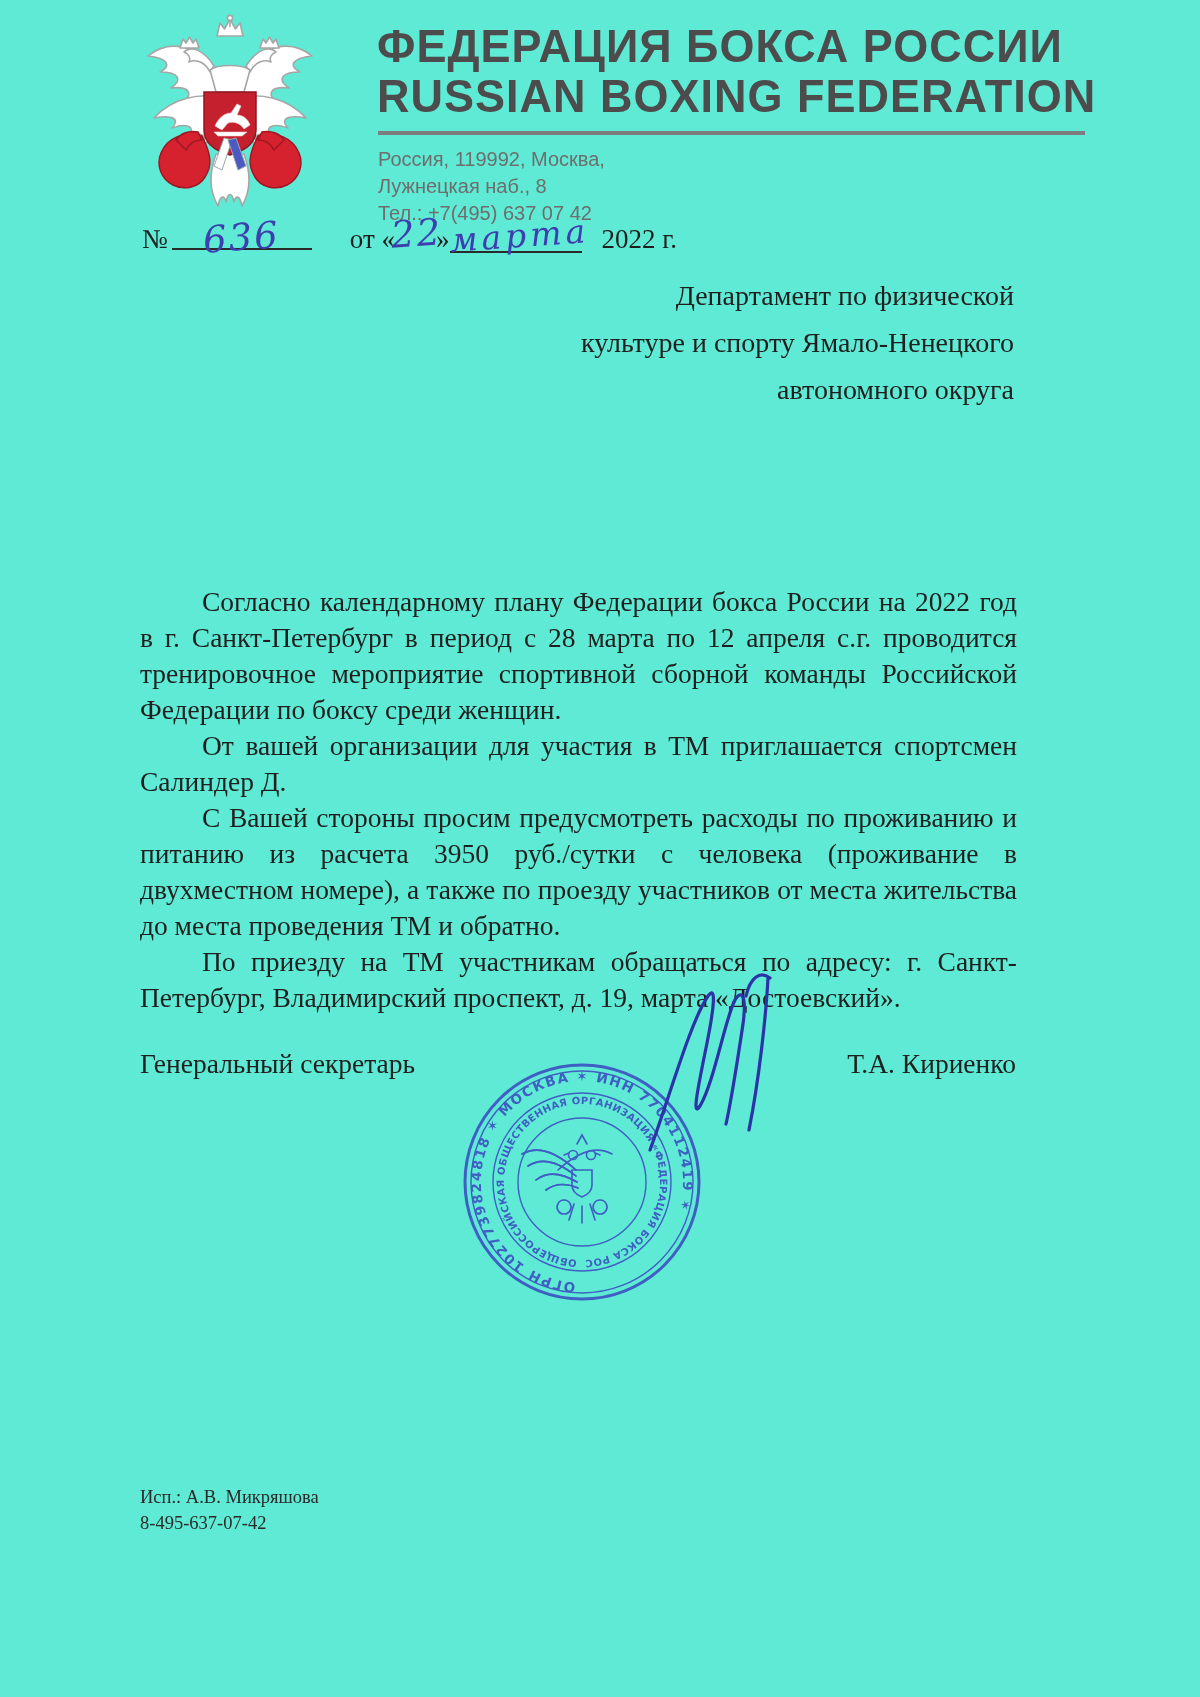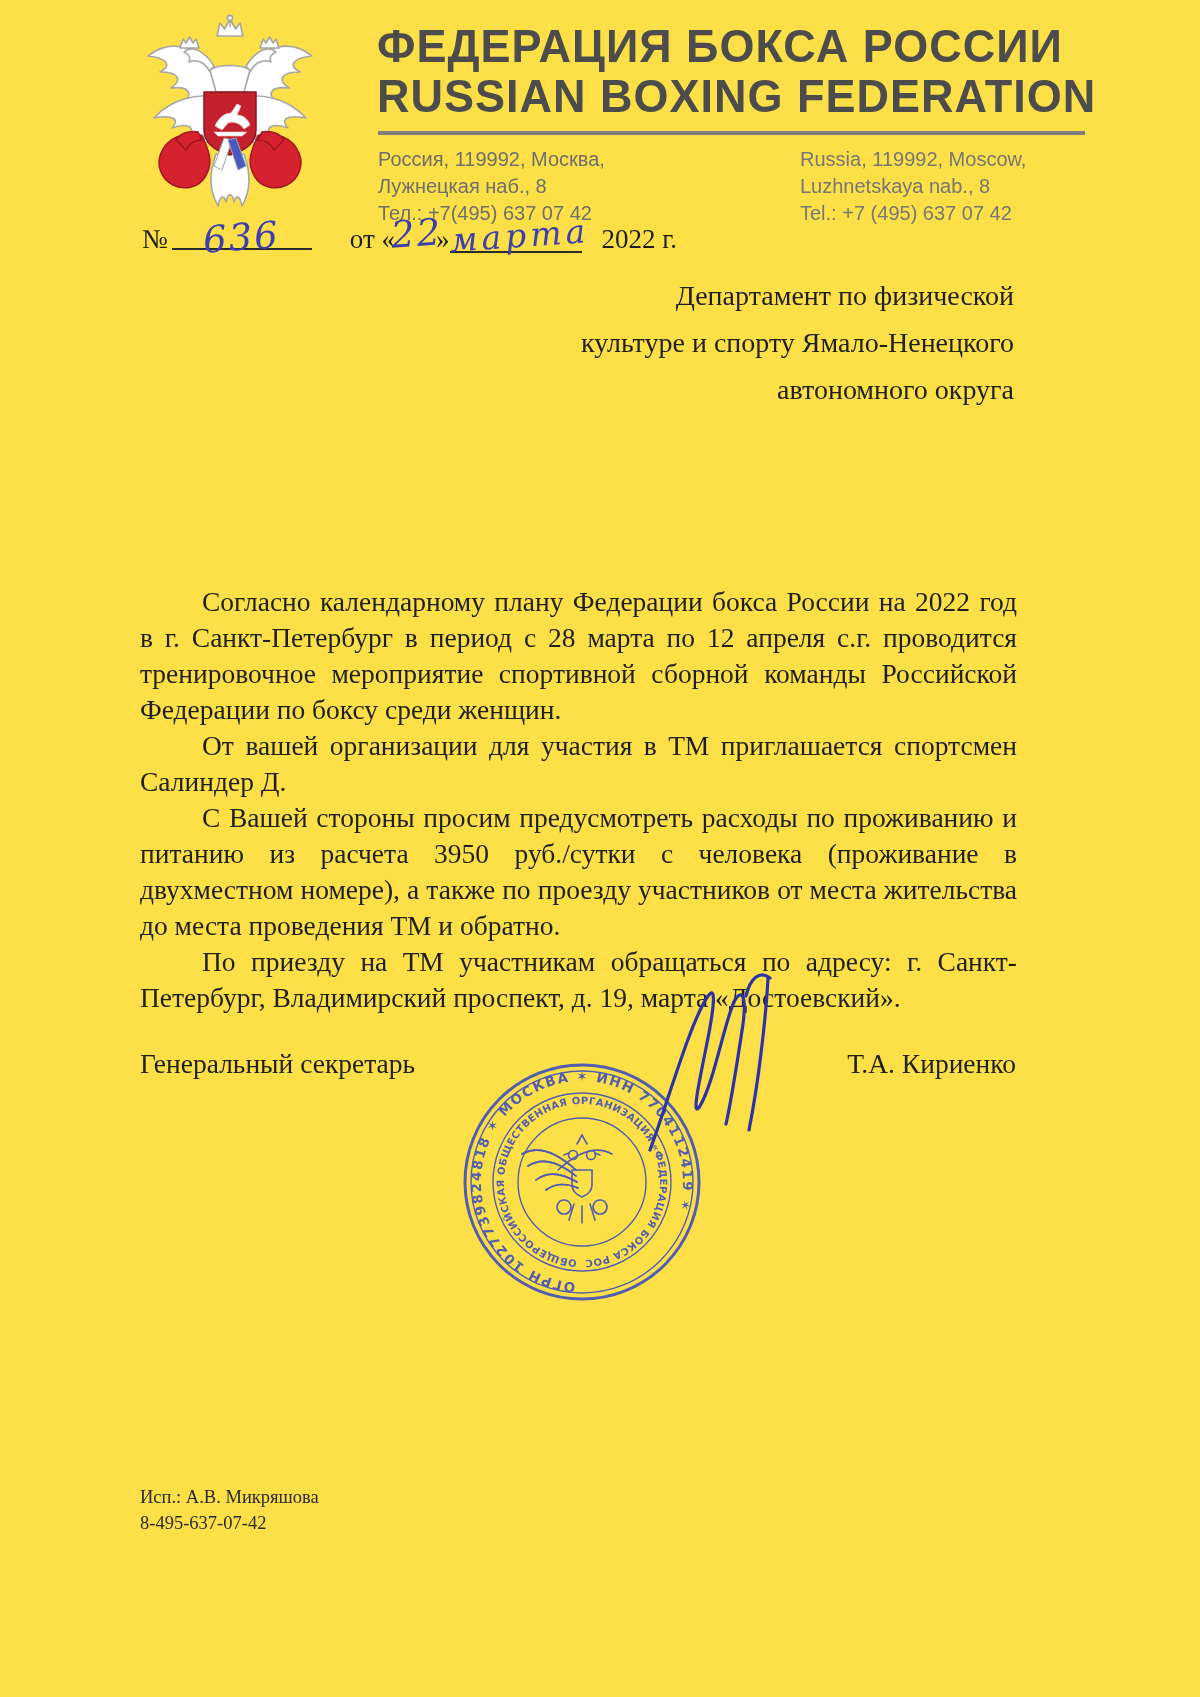"ФЕДЕРАЦИЯ БОКСА РОССИИ" .page { background: #fde047 -> #5eead4 }
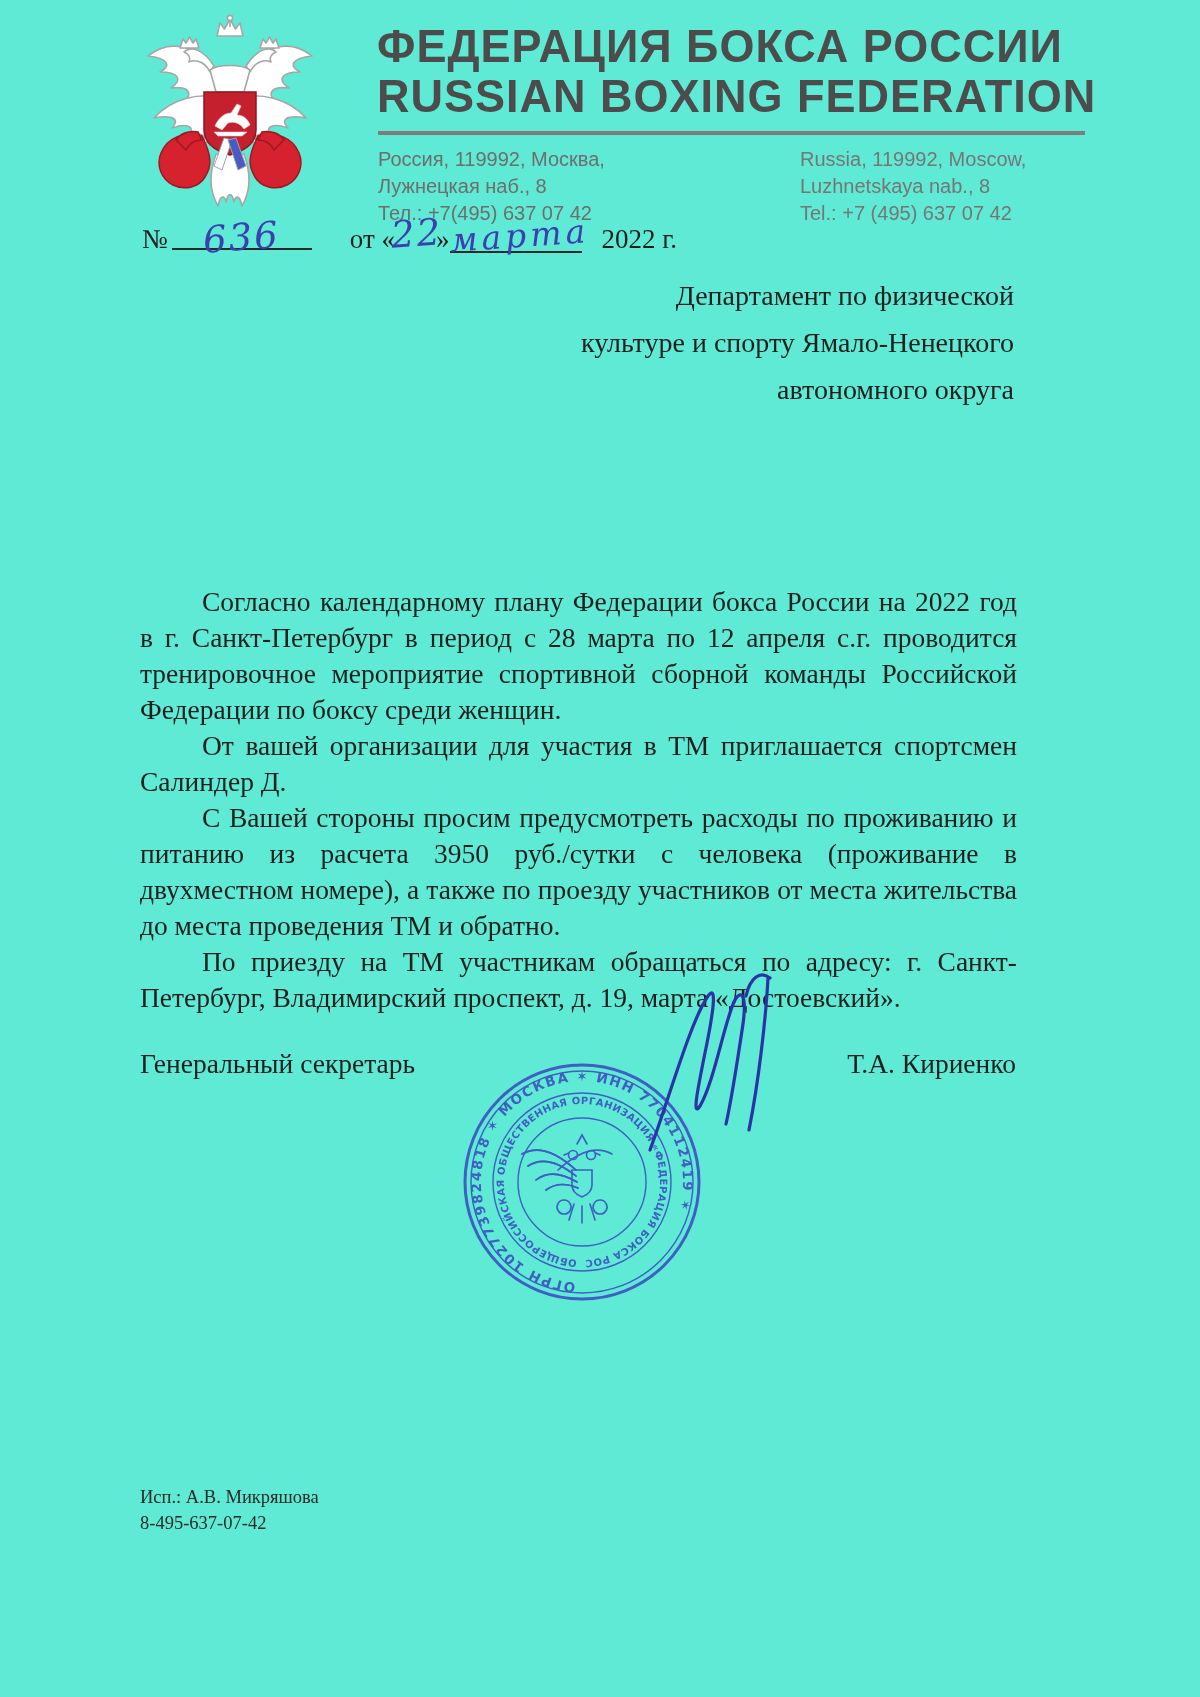"Russia, 119992, Moscow," div.addr { html: <div> <div>Russia, 119992, Moscow,</div> <div>Luzhnetskaya nab., 8</div> <div>Tel.: +7 (495) 637 07 42</div> </div> -> none }
